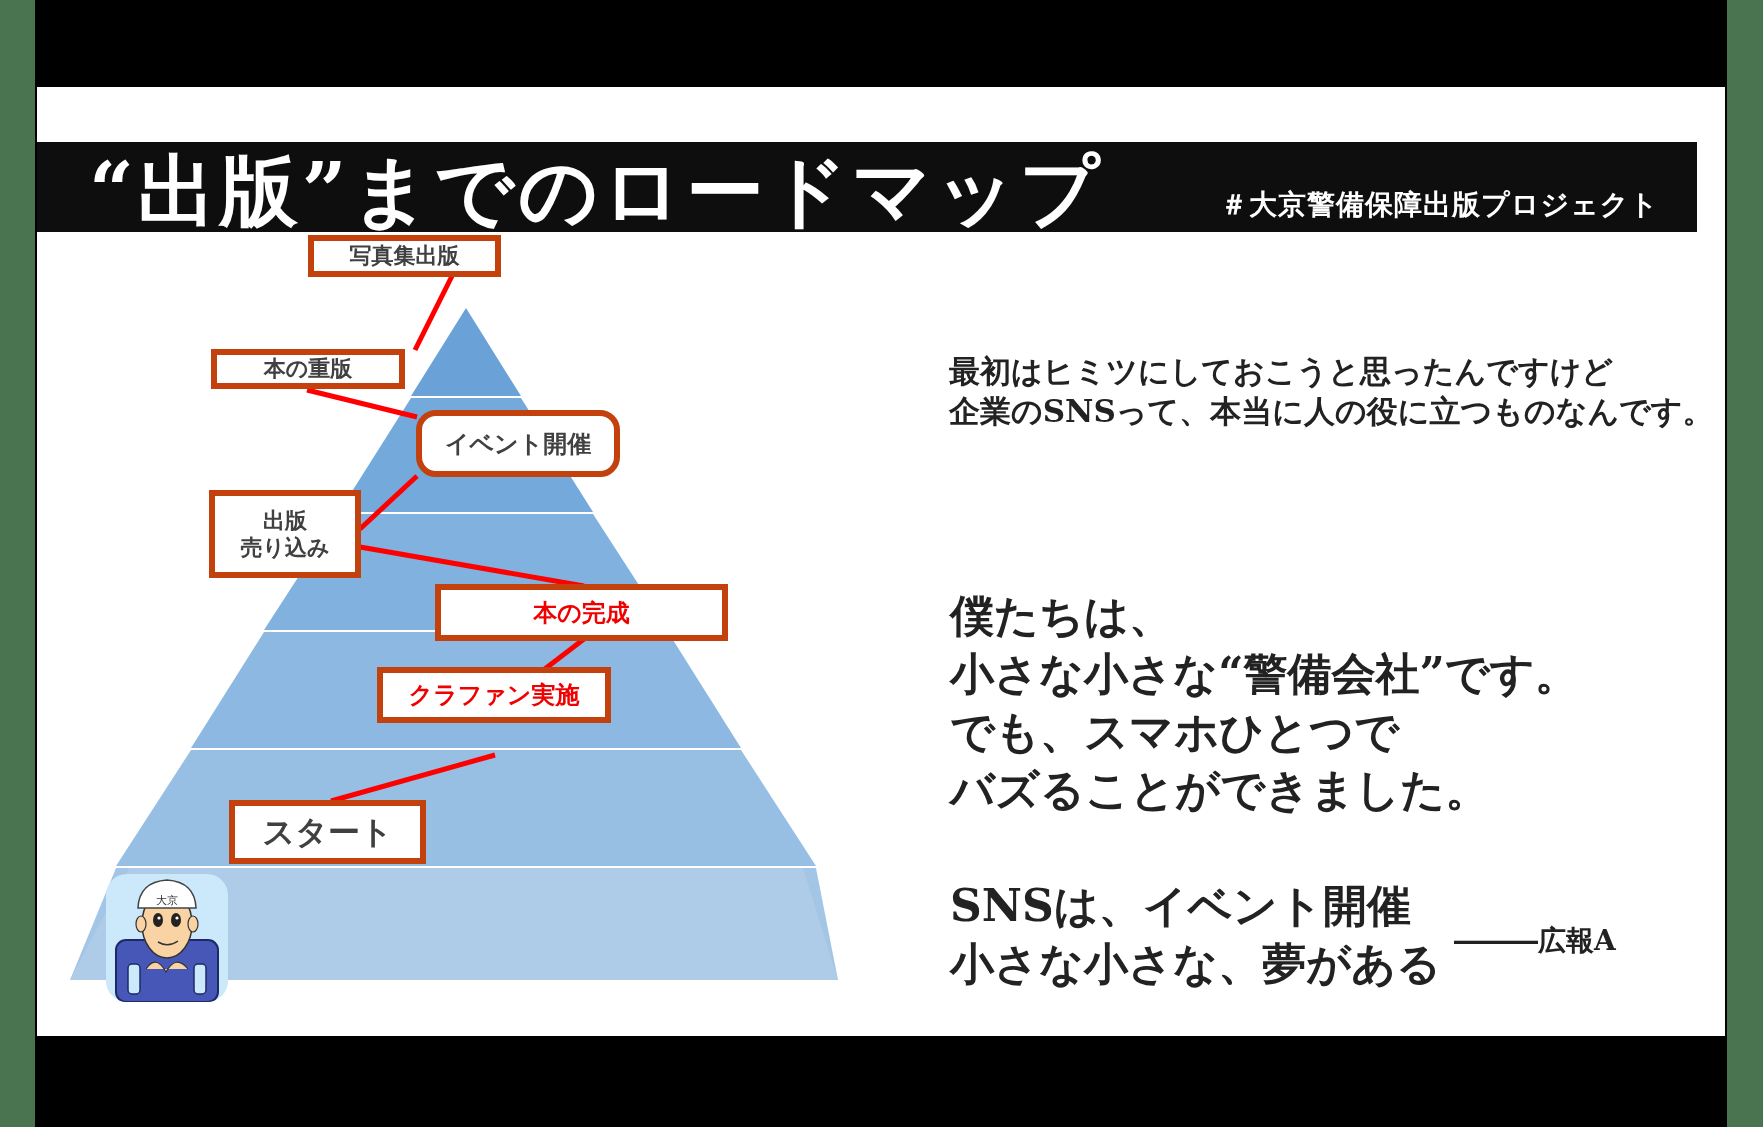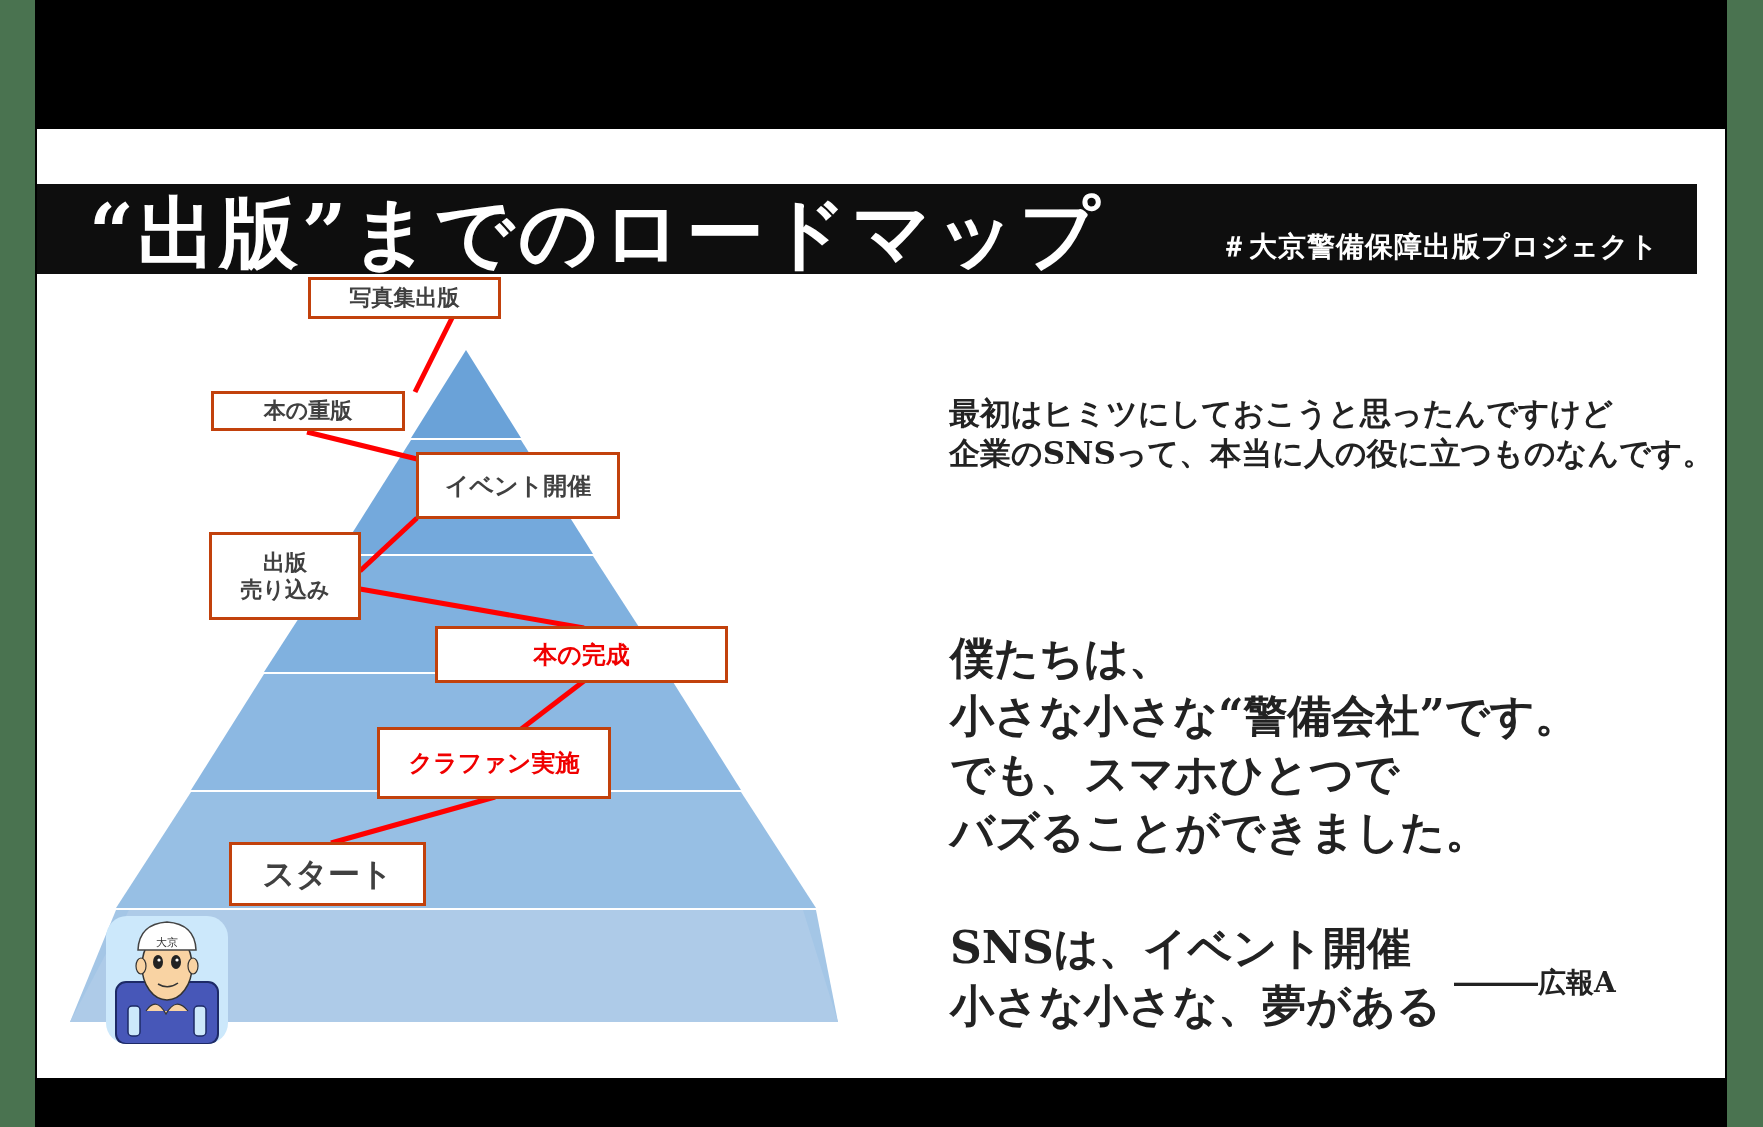"“出版”までのロードマップ" .slide { margin-top: 42px -> none }
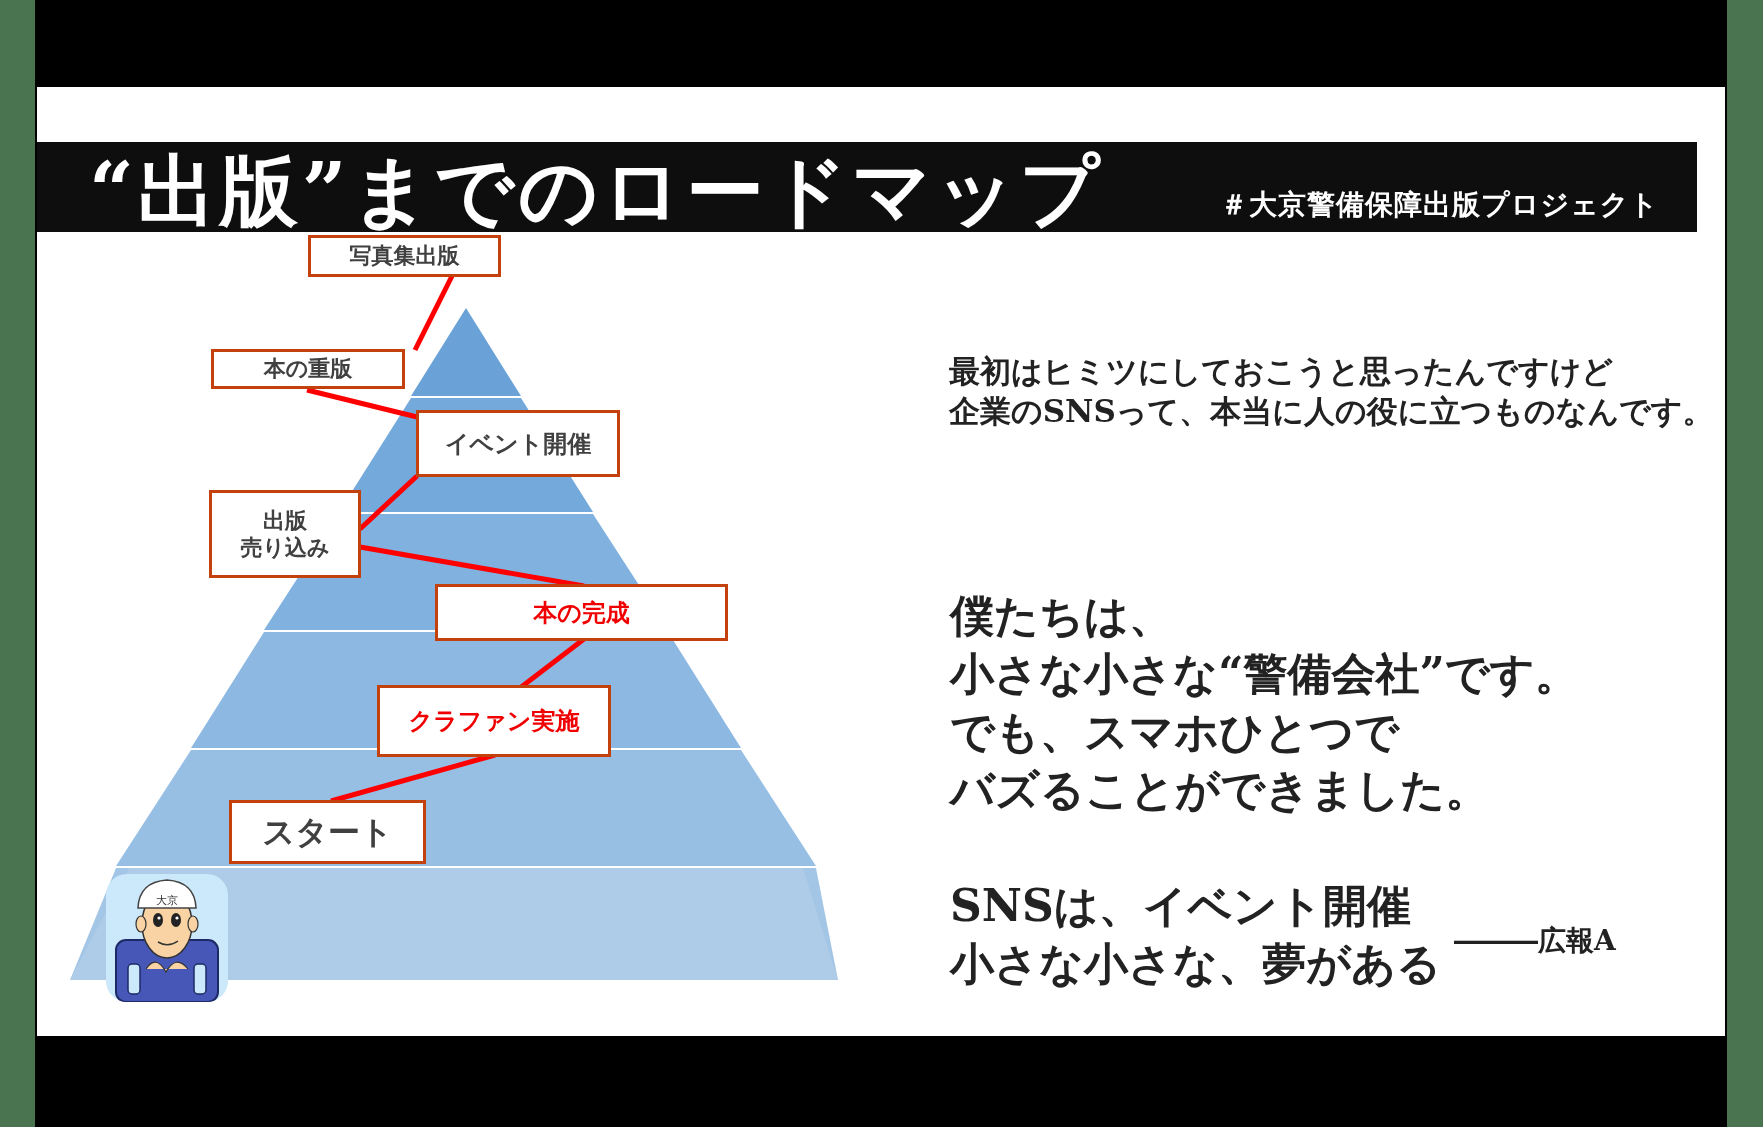"写真集出版" .step-box { border: 3px solid #c2410c -> 6px solid #c2410c }
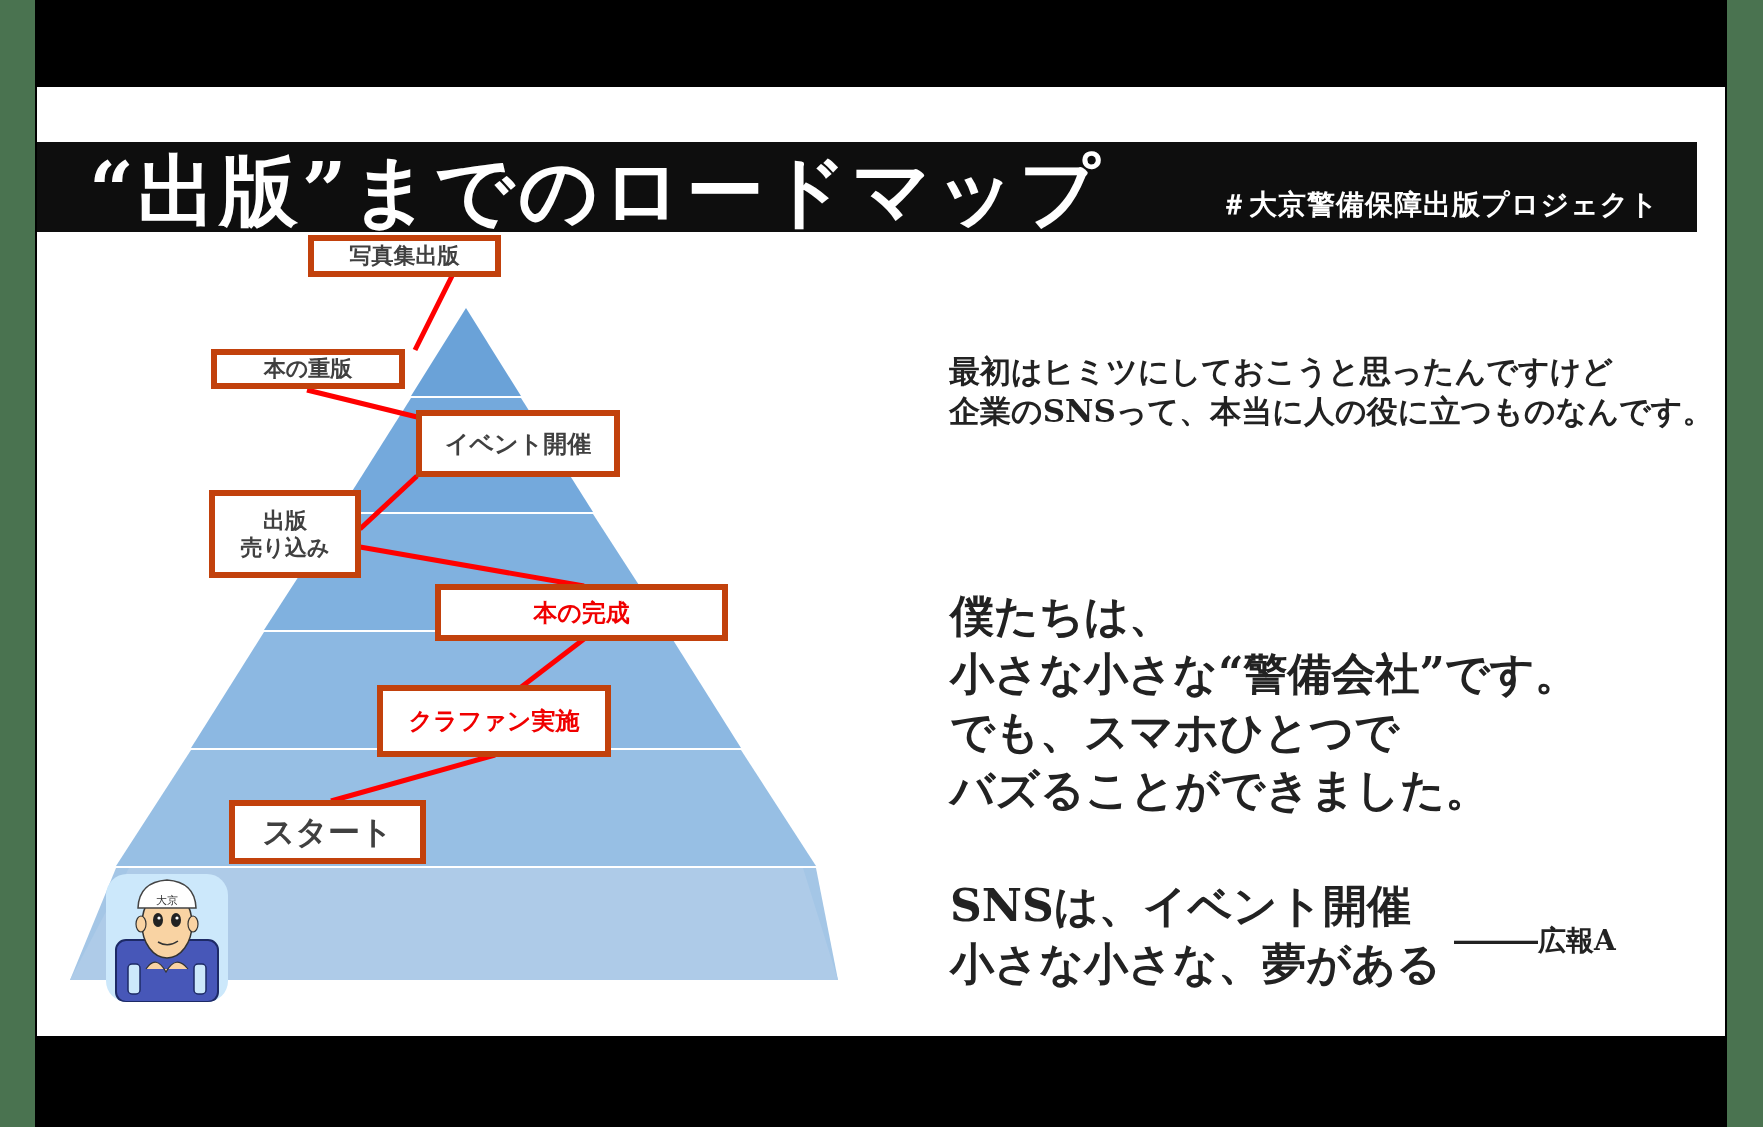"イベント開催" div.step-box { border-radius: none -> 20px }
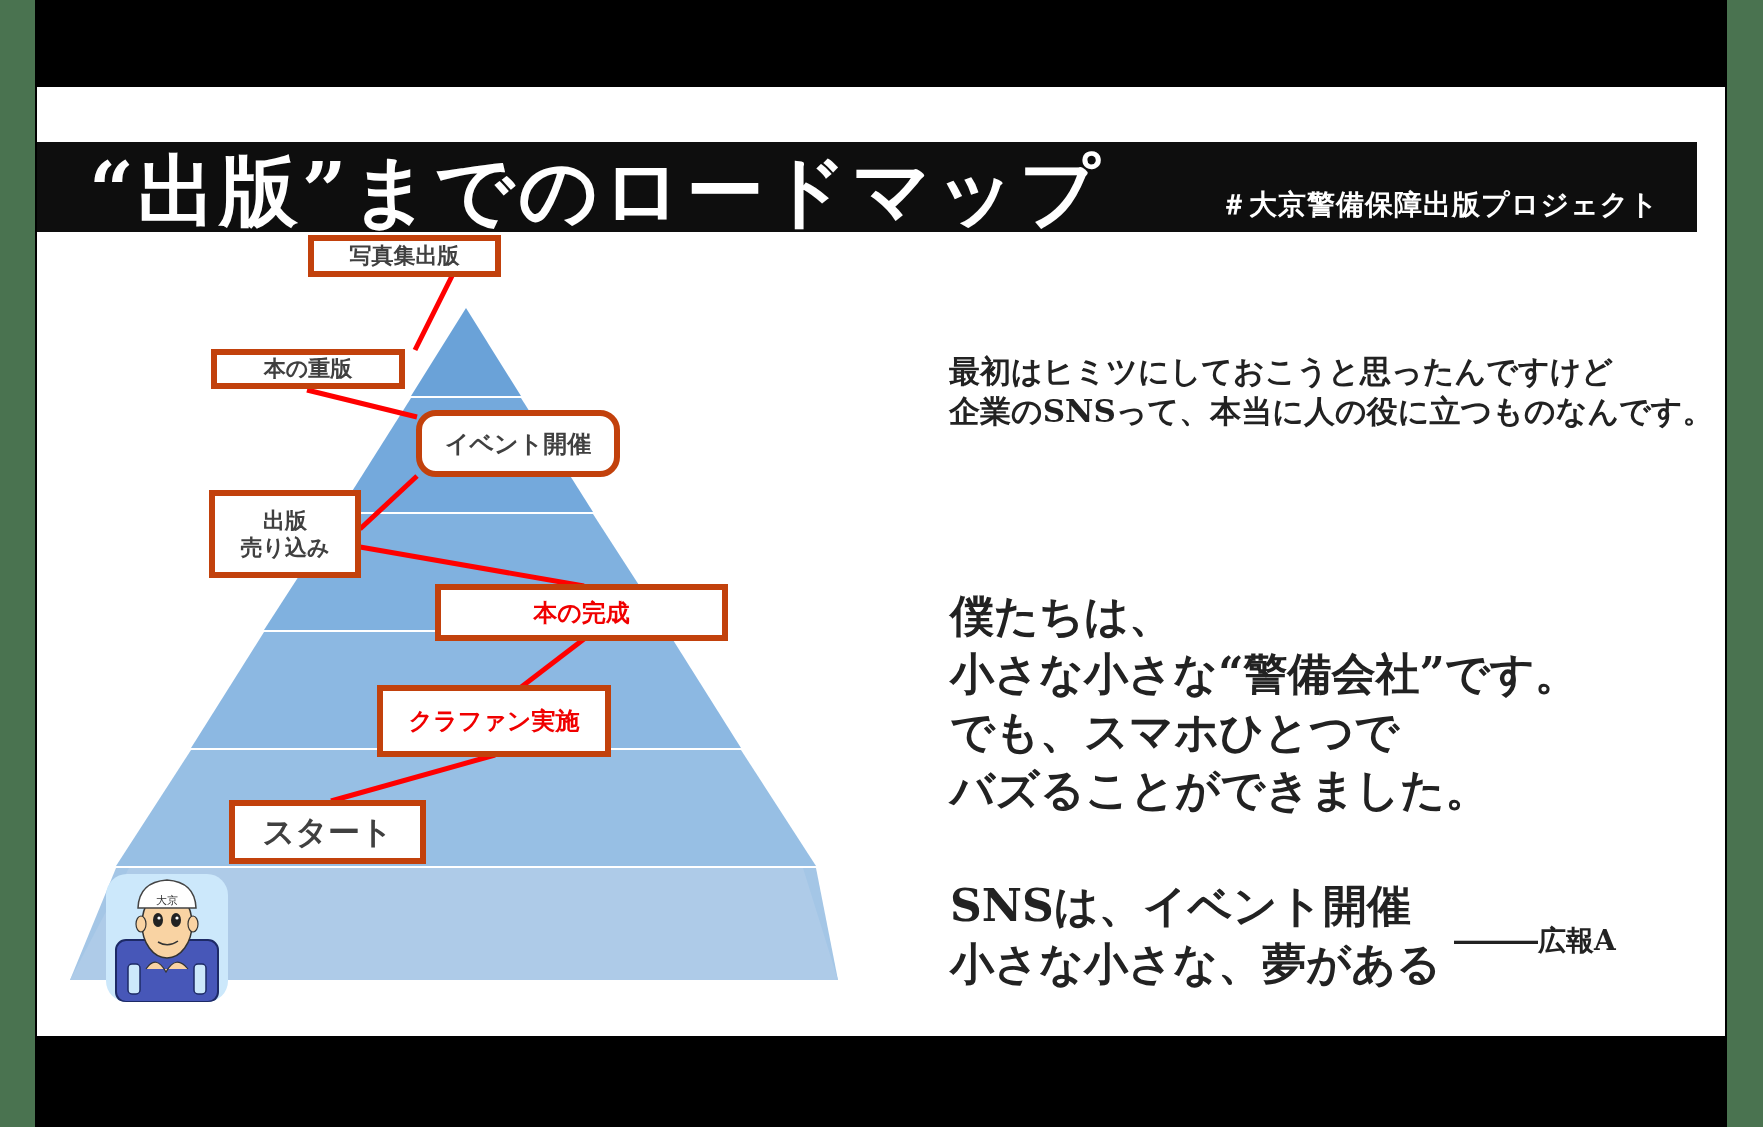"クラファン実施" div.step-box { height: 72px -> 56px; top: 598px -> 580px }
